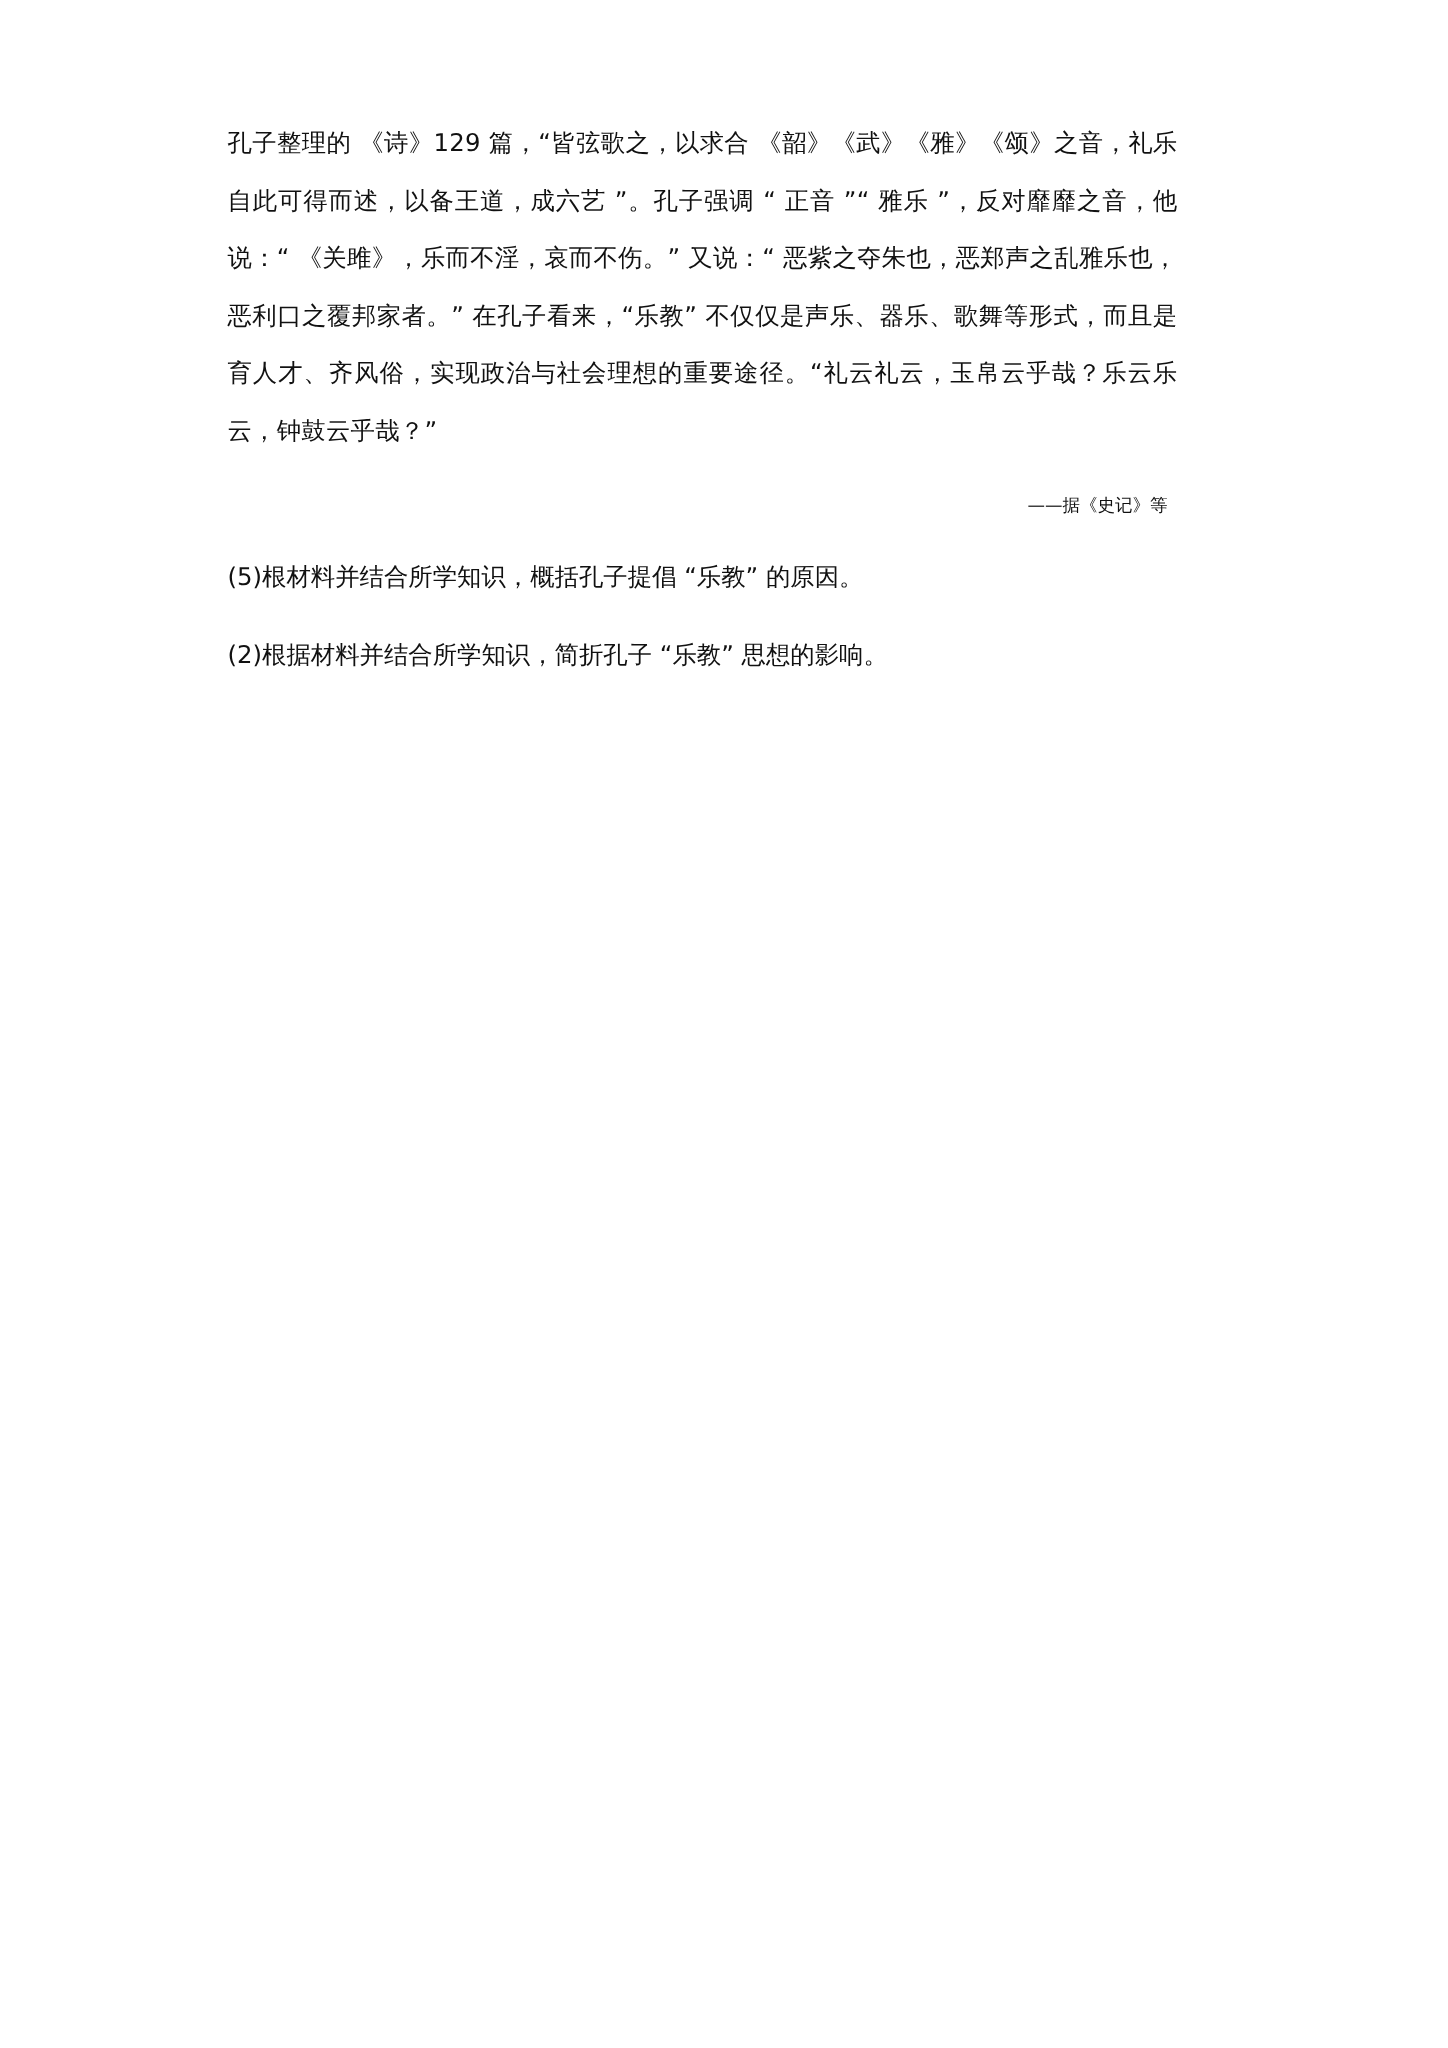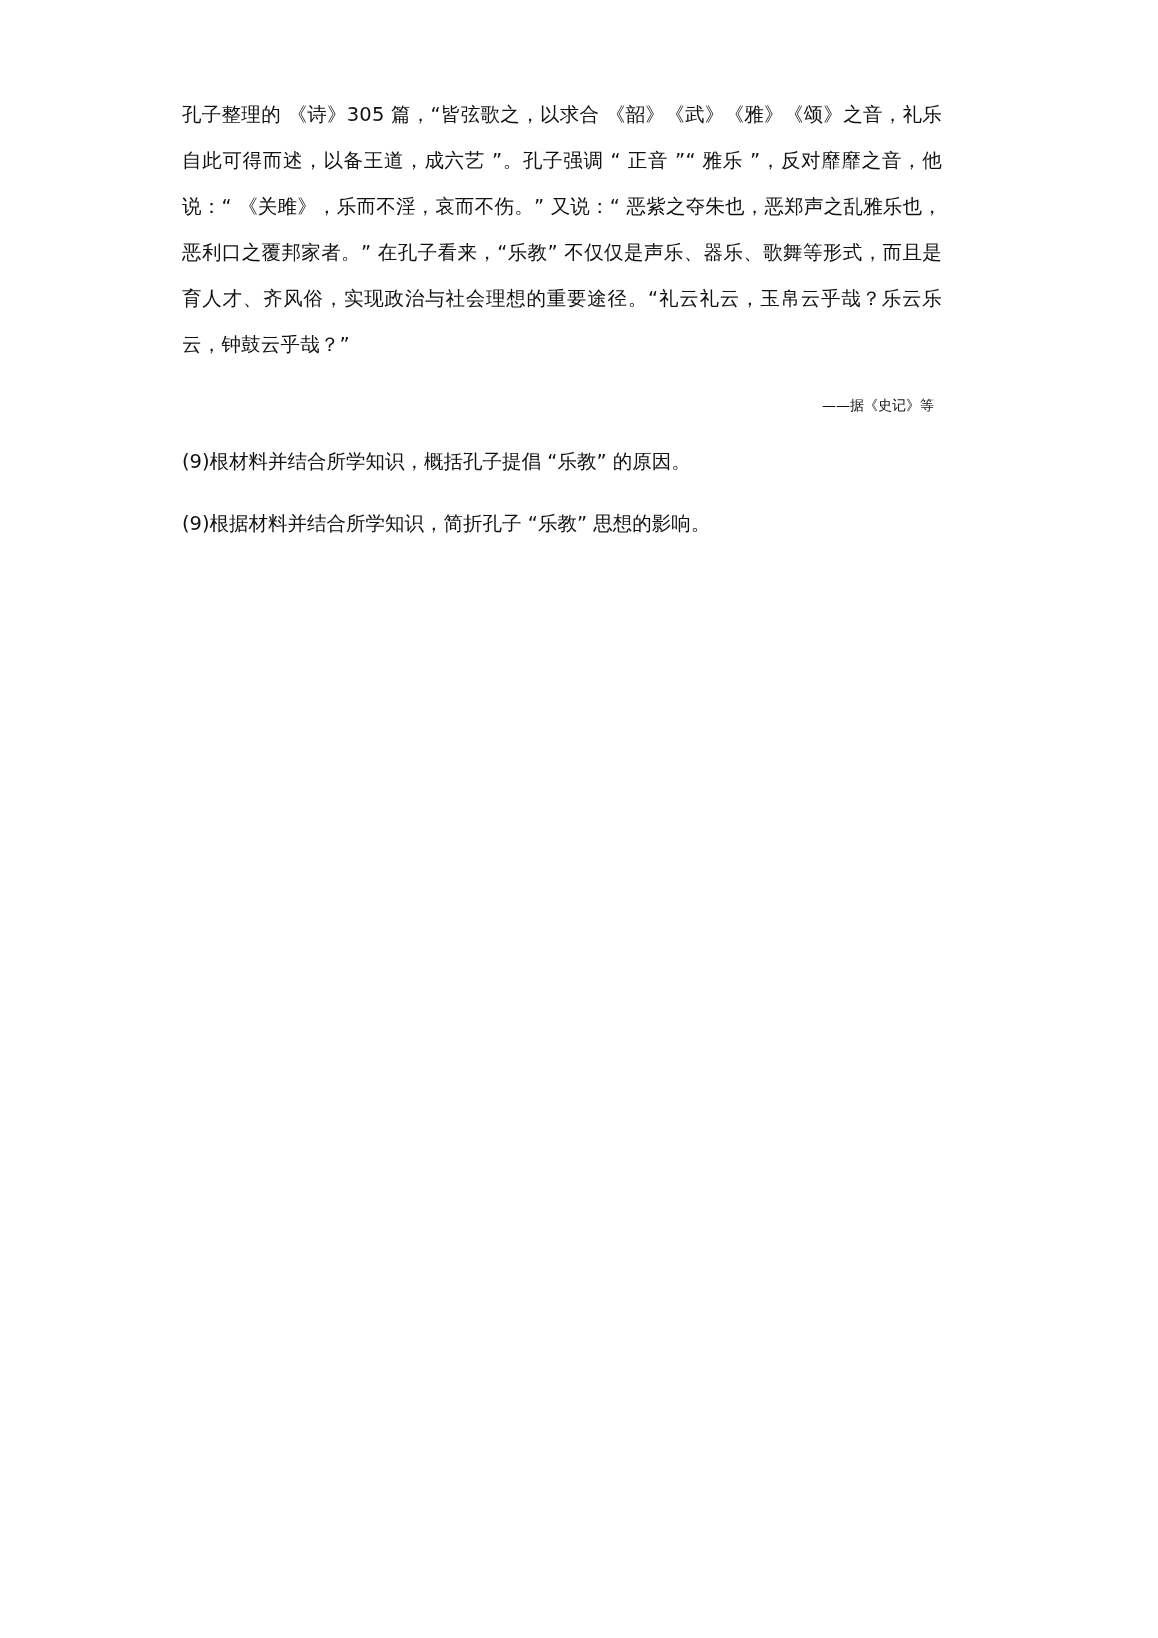"孔子整理的 《诗》305 篇，“皆弦歌之，以求合" p.passage { text: 305 -> 129 }
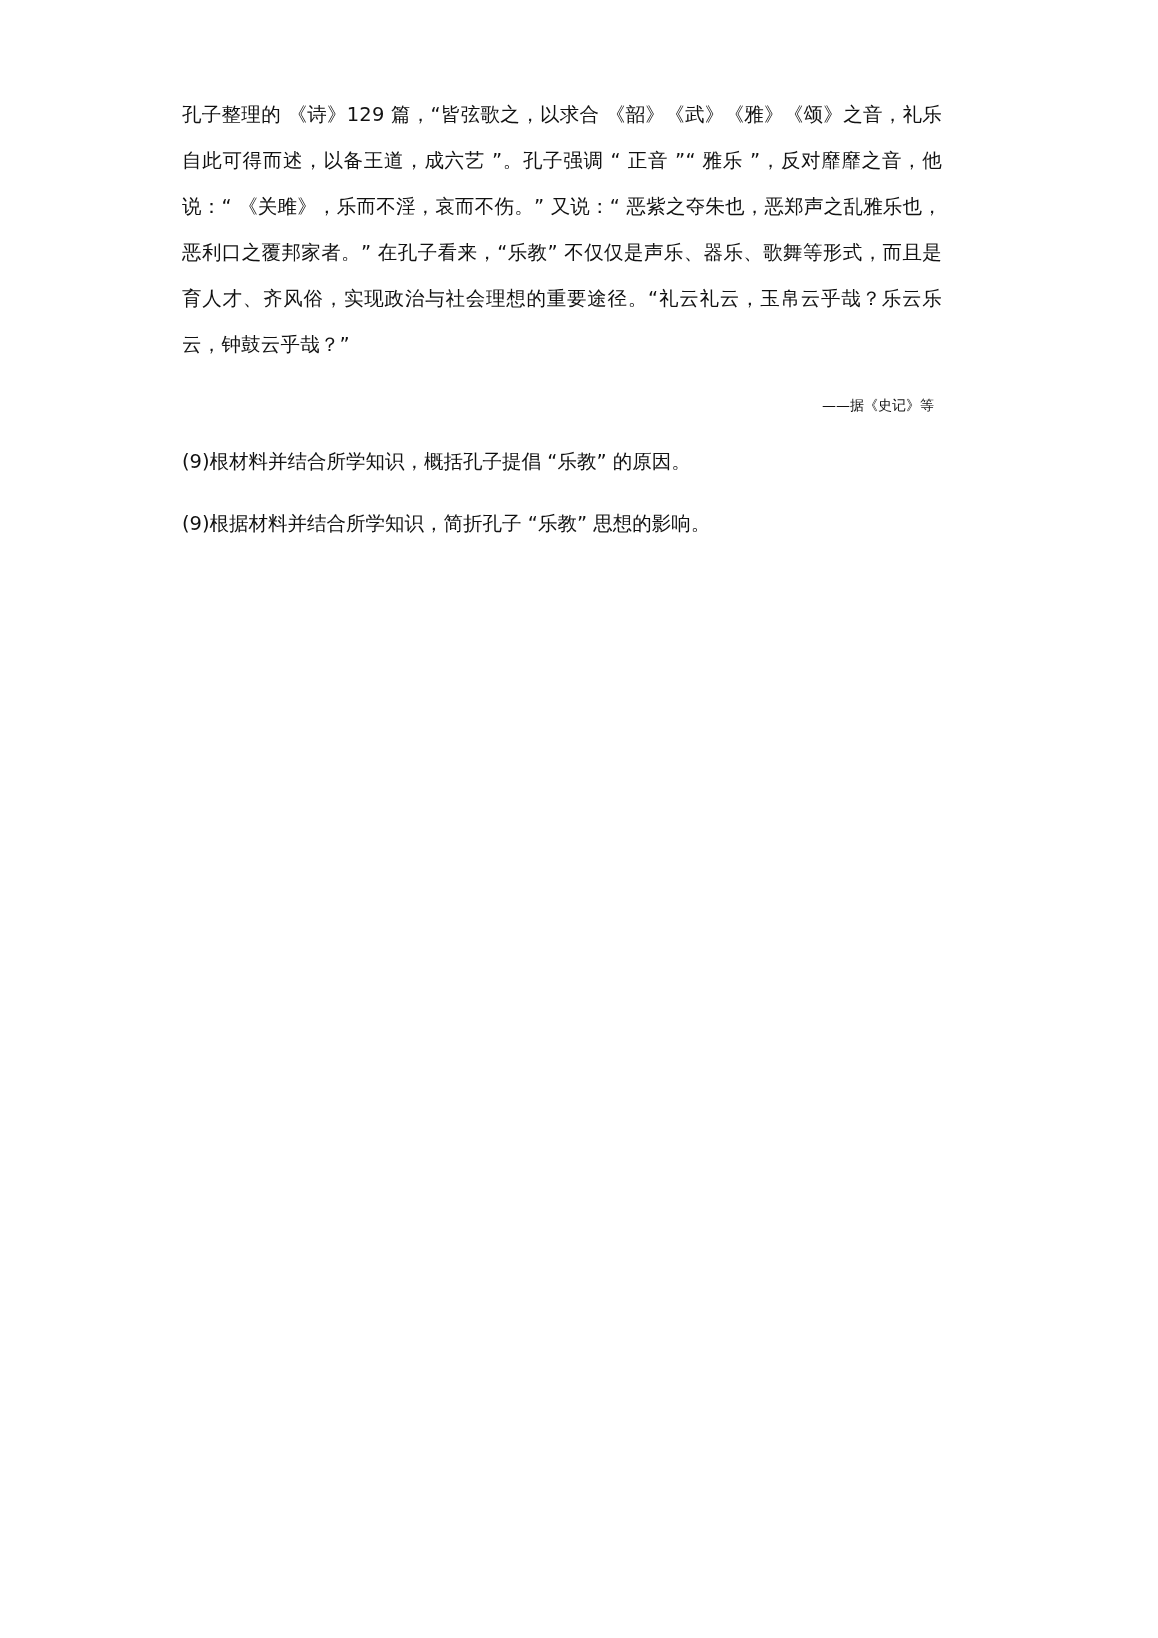"(9)根材料并结合所学知识，概括孔子提倡 “乐教” 的原因。" p.question { text: 9 -> 5 }
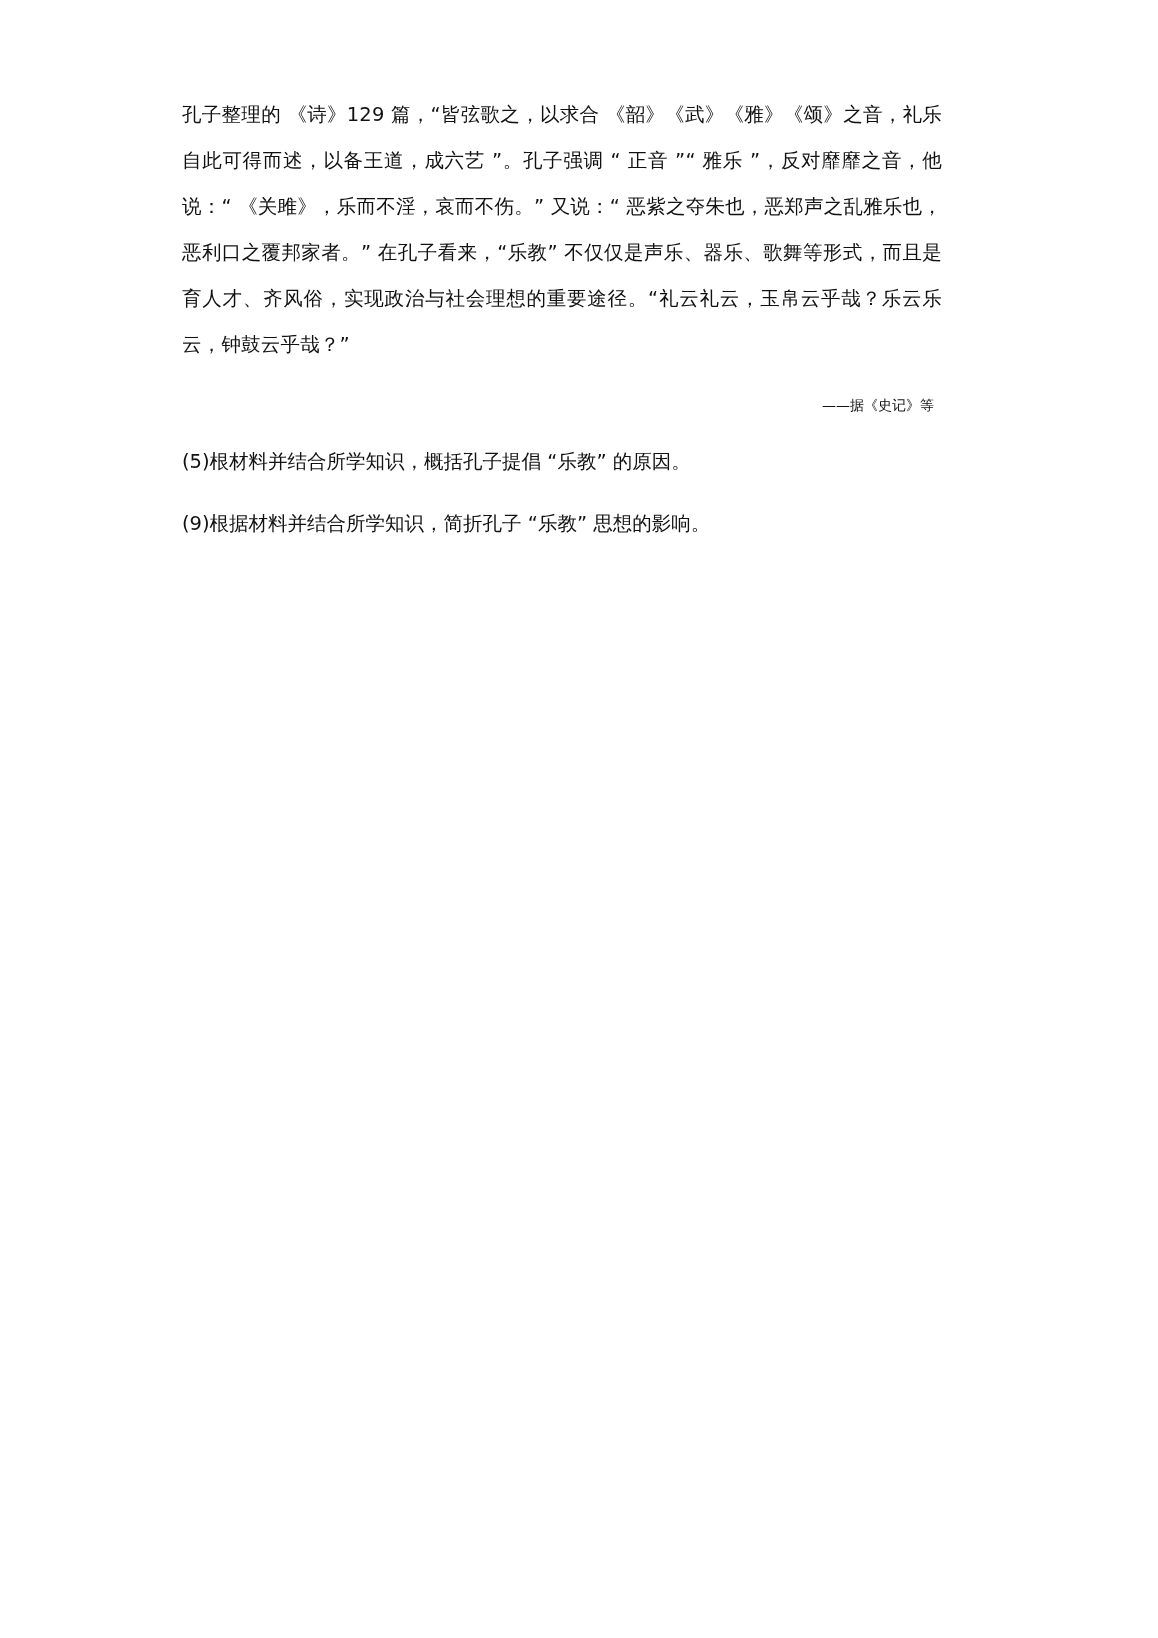"(9)根据材料并结合所学知识，简折孔子 “乐教” 思想的影响。" p.question { text: 9 -> 2 }
